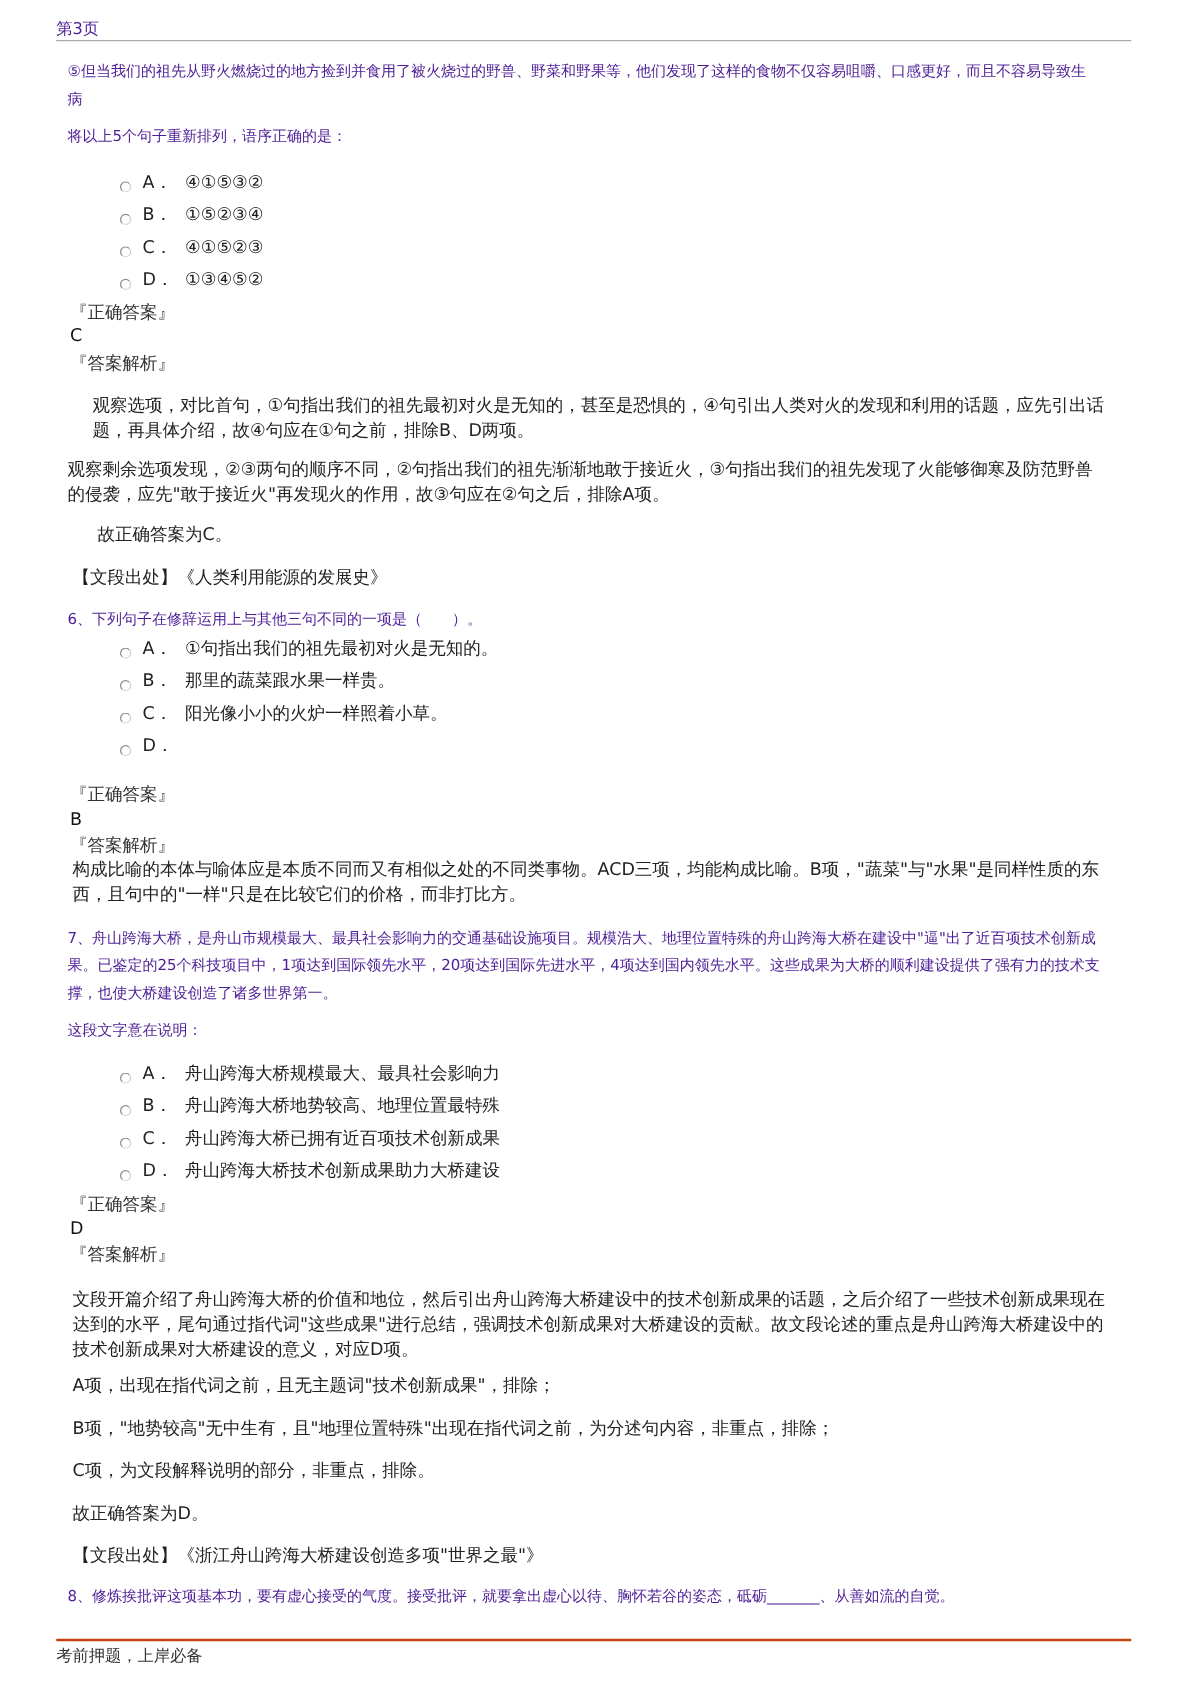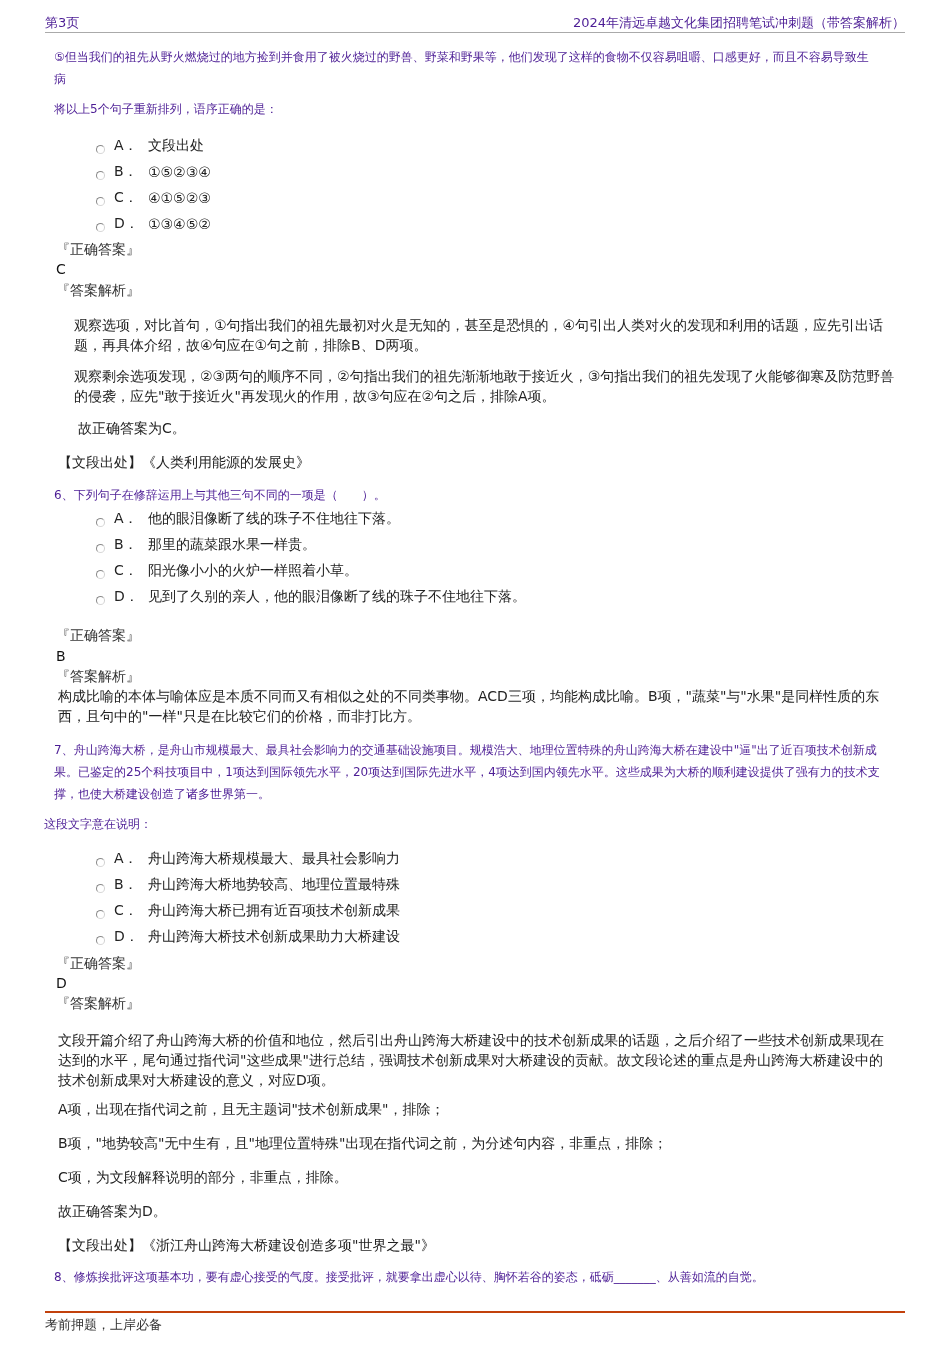"2024年清远卓越文化集团招聘笔试冲刺题（带答案解析）" span.right { html: <span>2024年清远卓越文化集团招聘笔试冲刺题（带答案解析）</span> -> none }
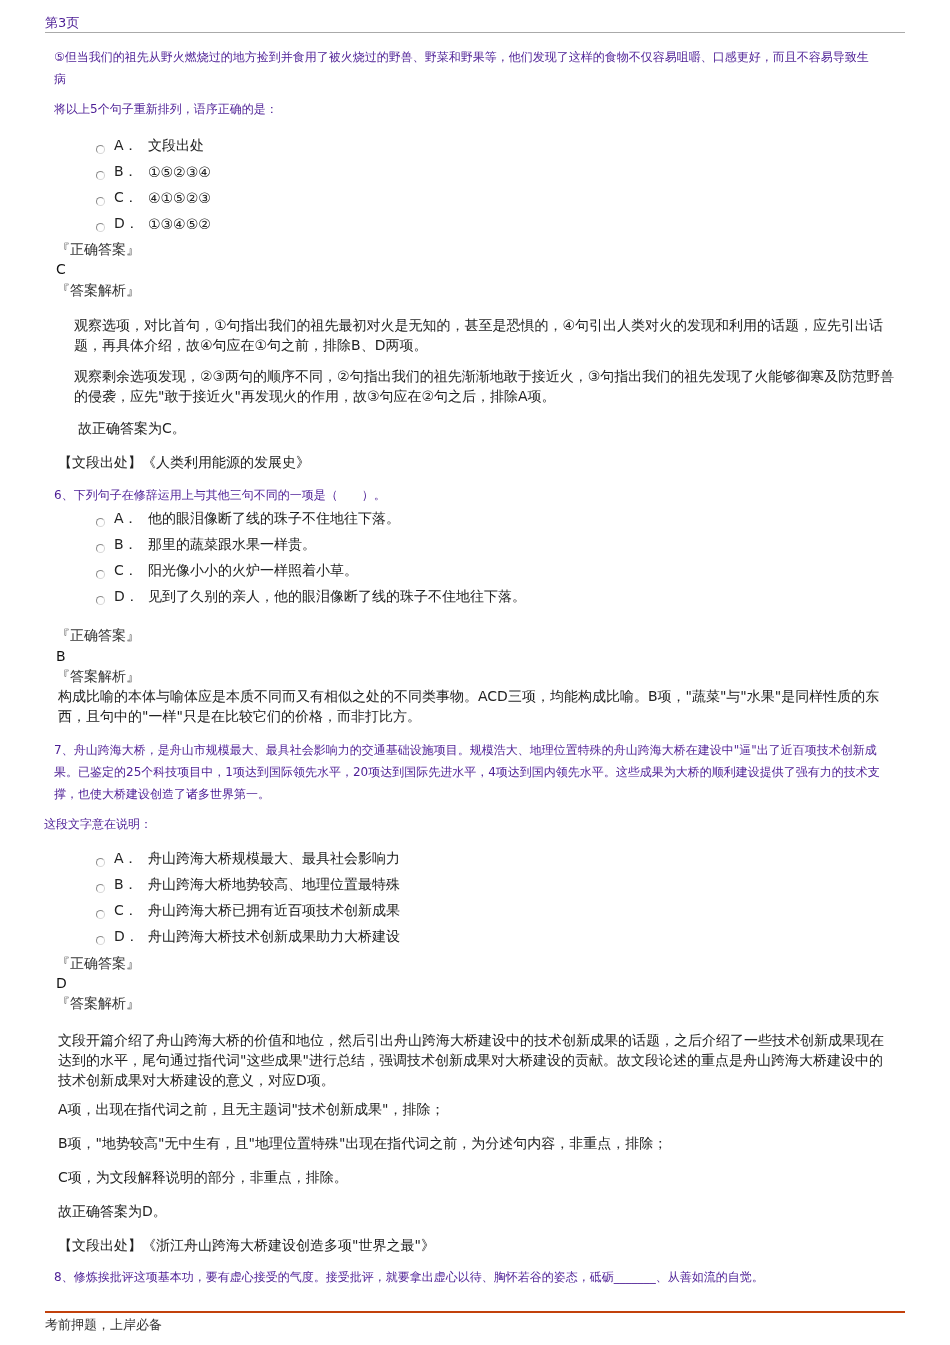"文段出处" span { text: 文段出处 -> ④①⑤③② }
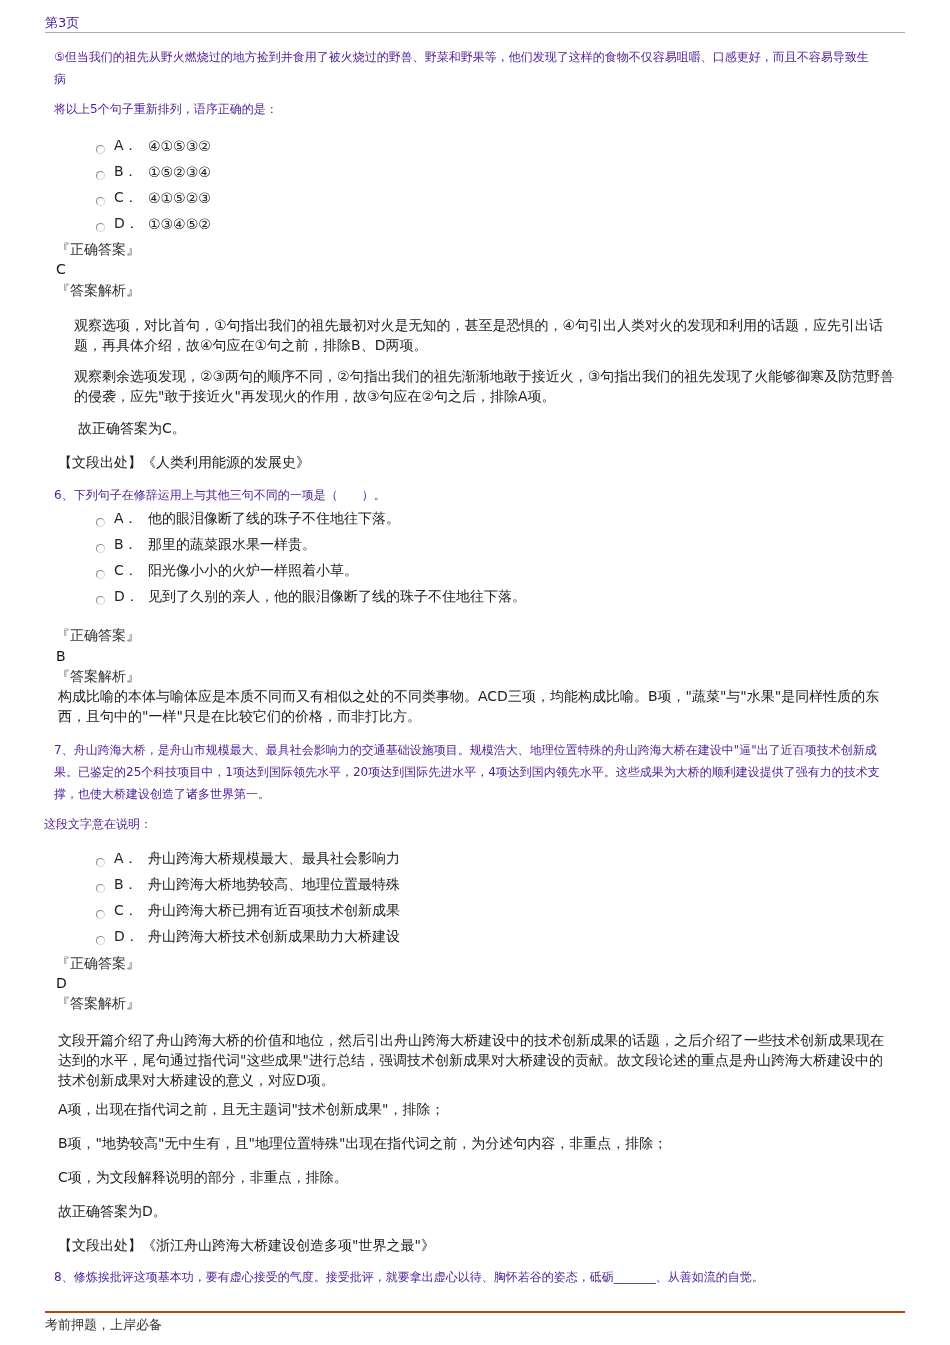"观察剩余选项发现，②③两句的顺序不同，②句指出我们的祖先渐渐地敢于接近火，③句指" div.abs { left: 74px -> 54px }
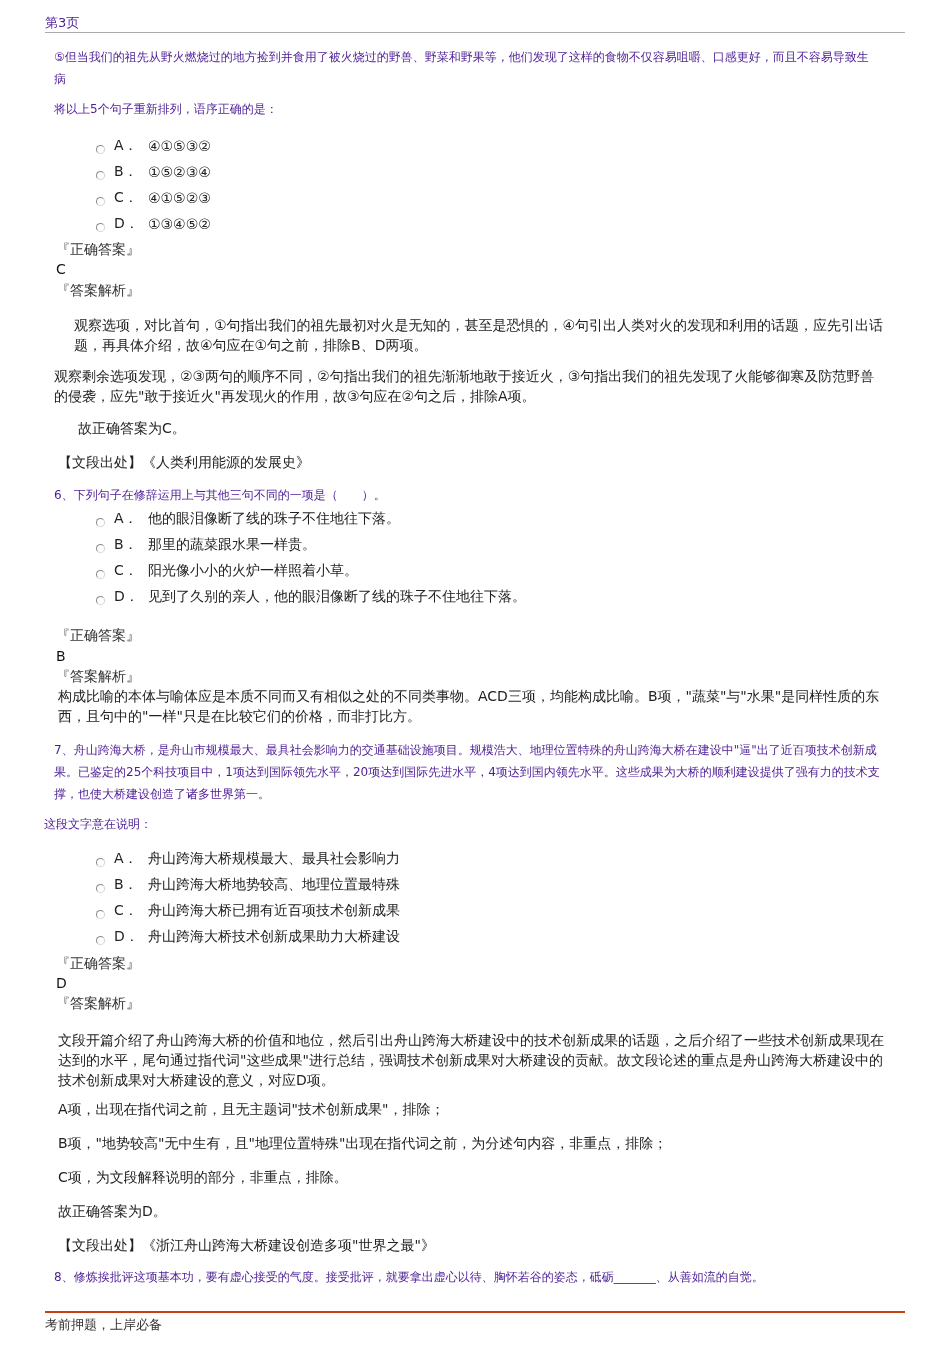"他的眼泪像断了线的珠子不住地往下落。" span { text: 他的眼泪像断了线的珠子不住地往下落 -> ①句指出我们的祖先最初对火是无知的 }
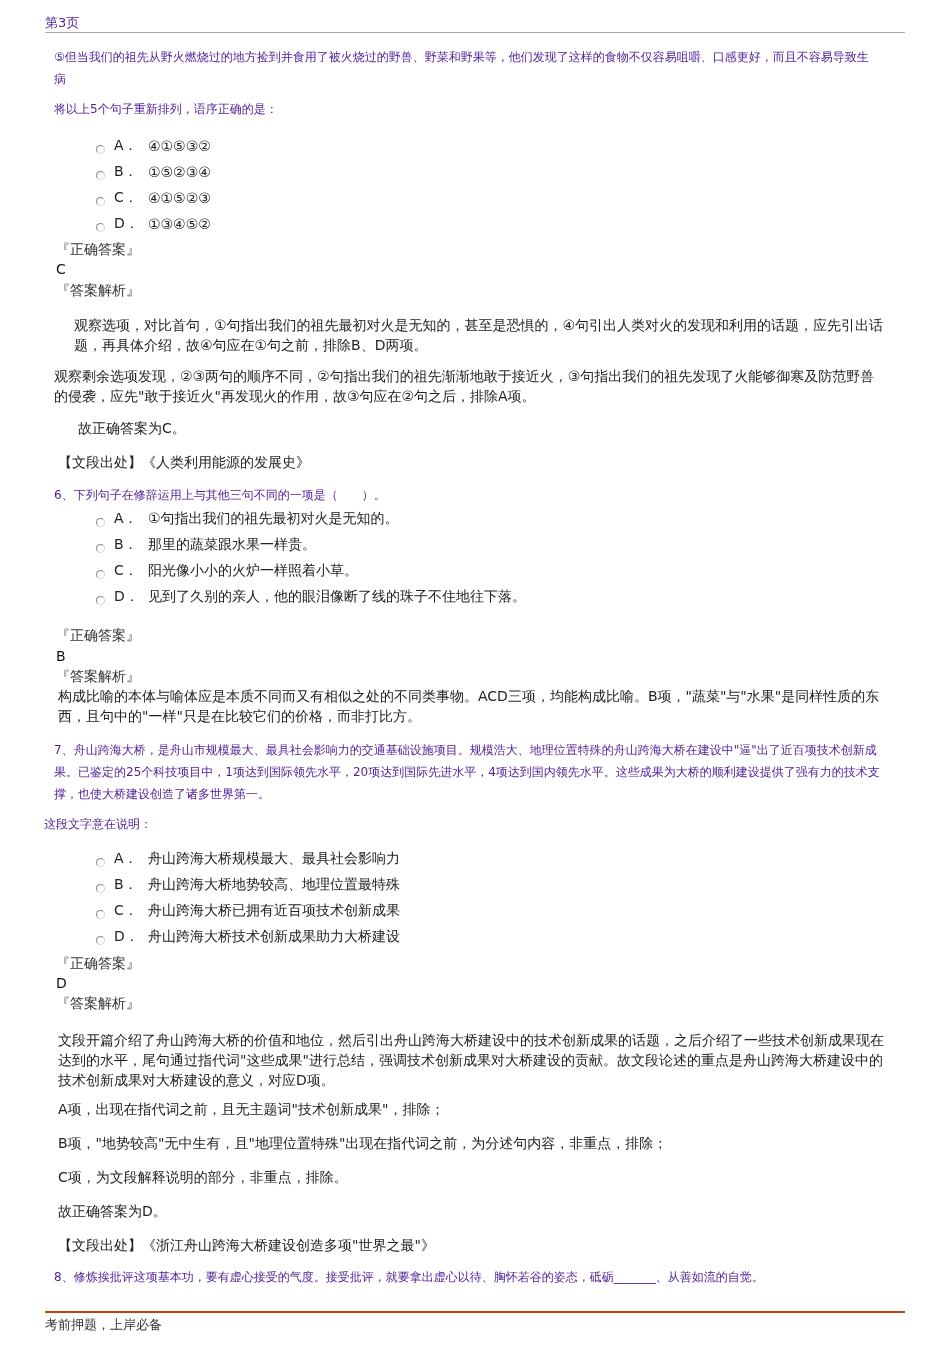"见到了久别的亲人，他的眼泪像断了线的珠子不住地往下落。" span { html: <span>见到了久别的亲人，他的眼泪像断了线的珠子不住地往下落。</span> -> none }
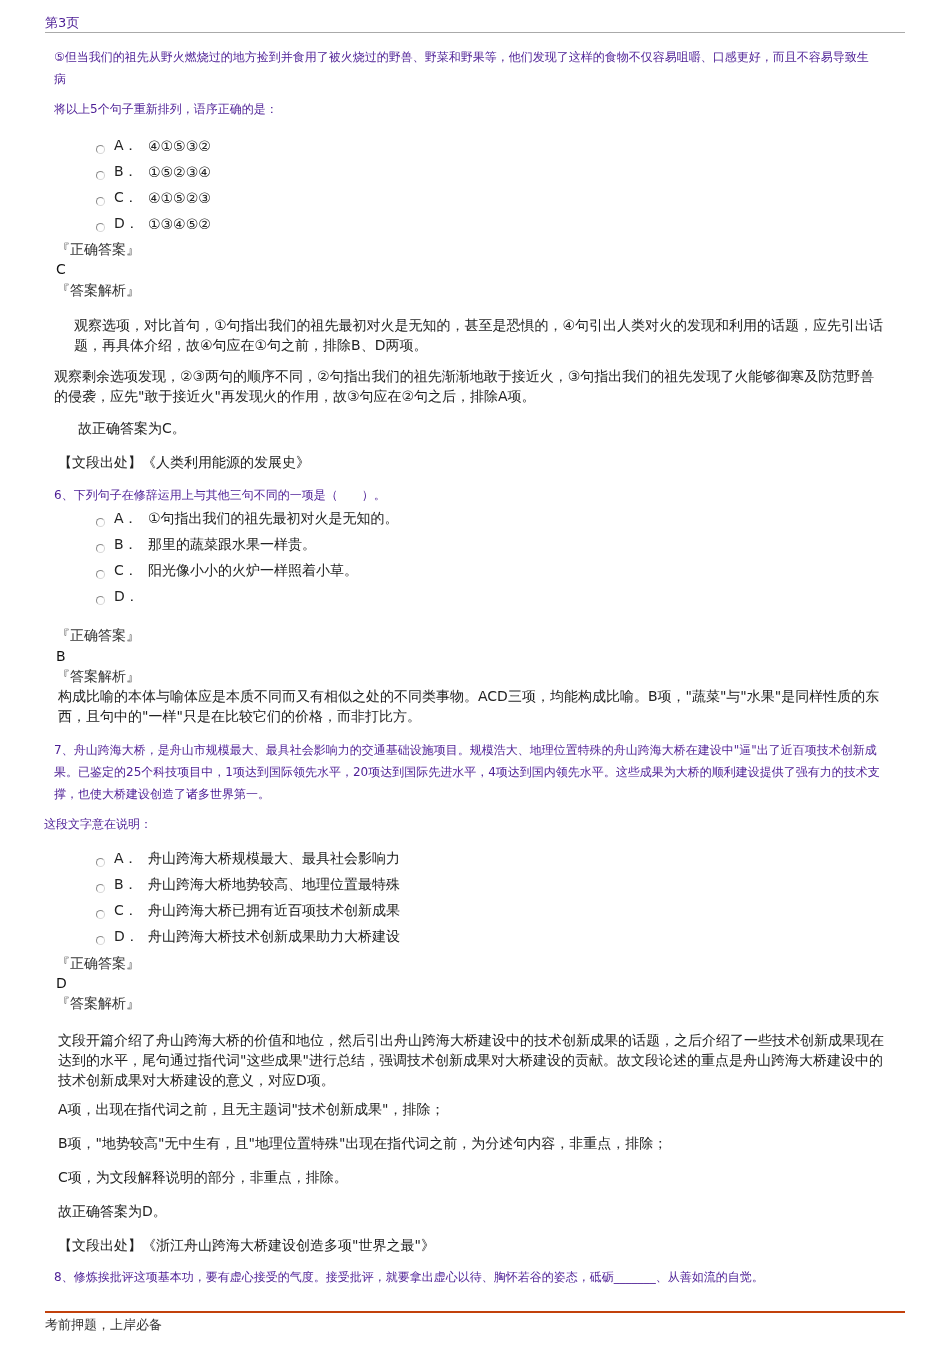"这段文字意在说明：" div.abs { left: 44px -> 54px }
